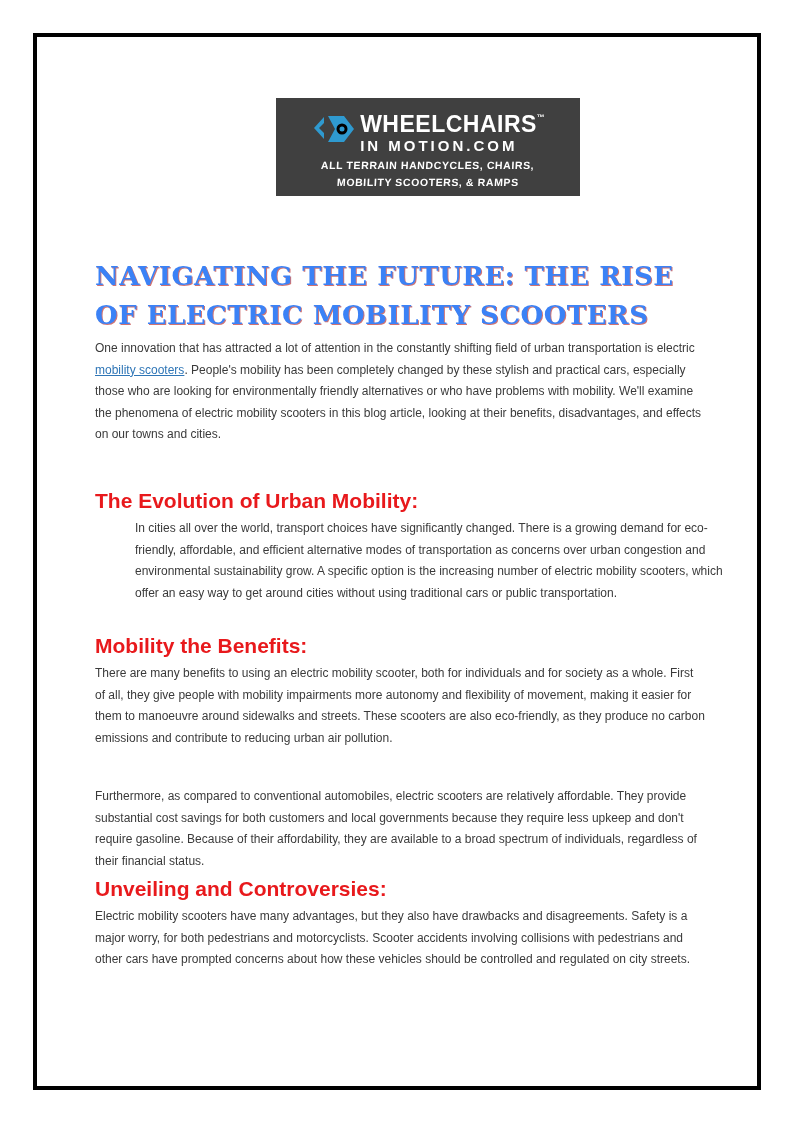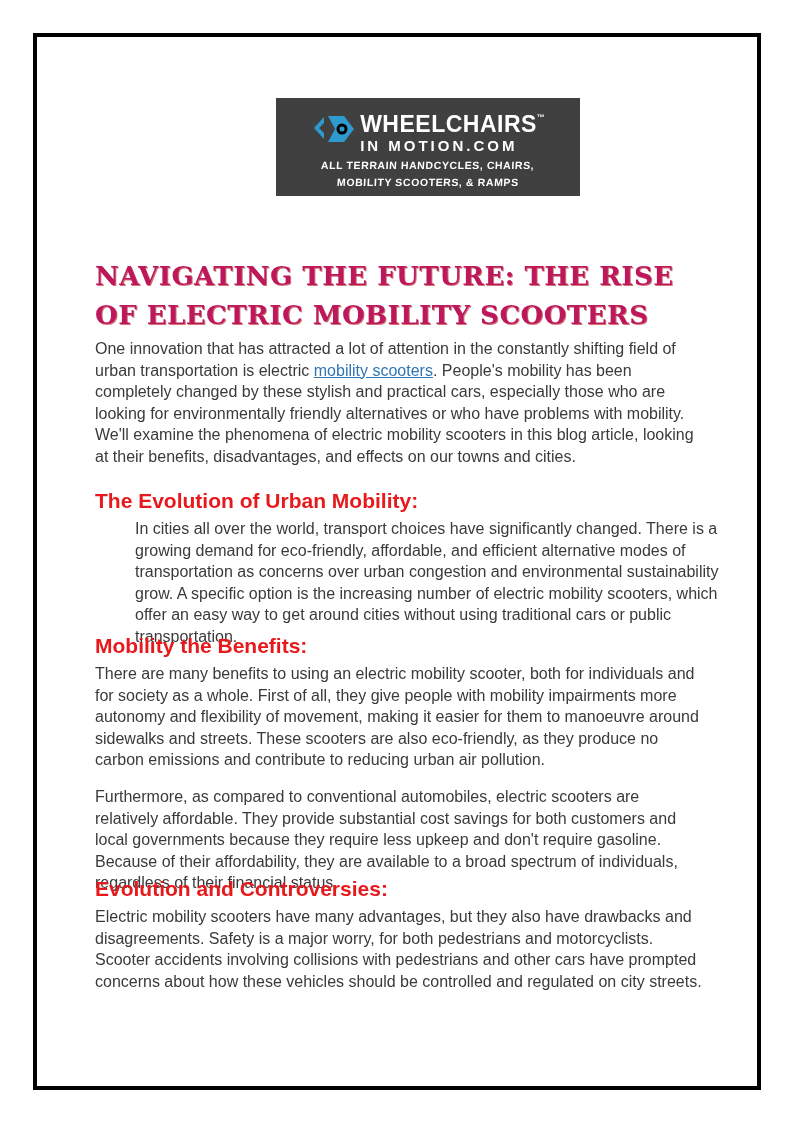"NAVIGATING THE FUTURE: THE RISE" .doc-title { color: #be185d -> #3b82f6 }
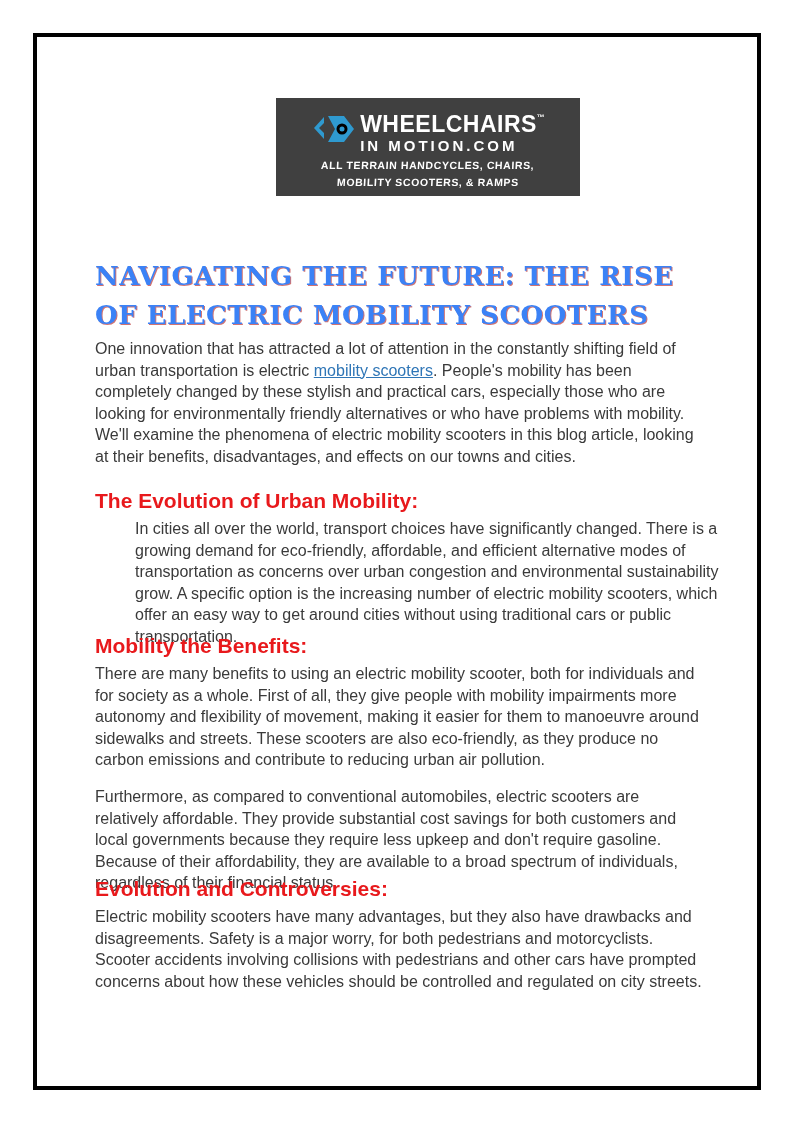"One innovation that has attracted" .body-text { font-size: 16px -> 12px }
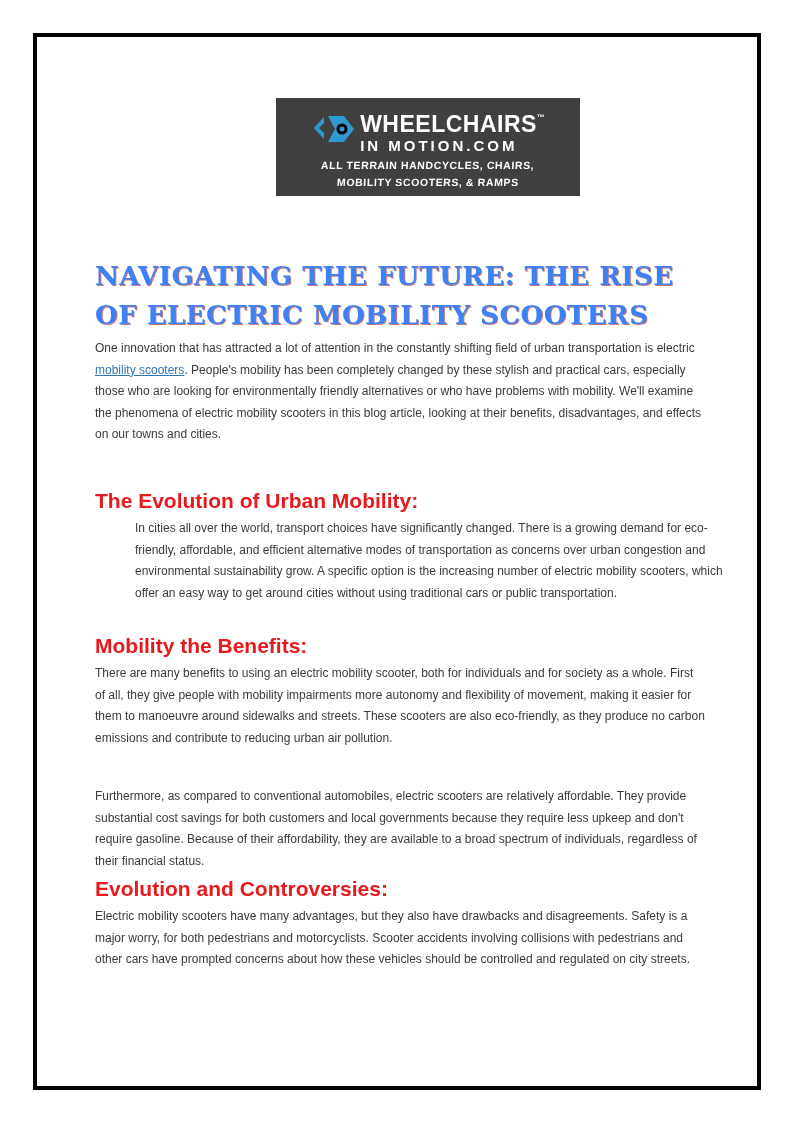"Evolution and Controversies:" h2.section-heading { text: Evolution -> Unveiling }
